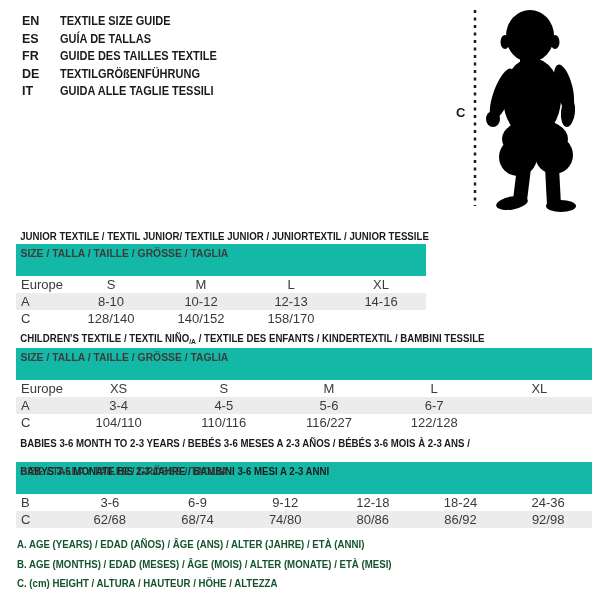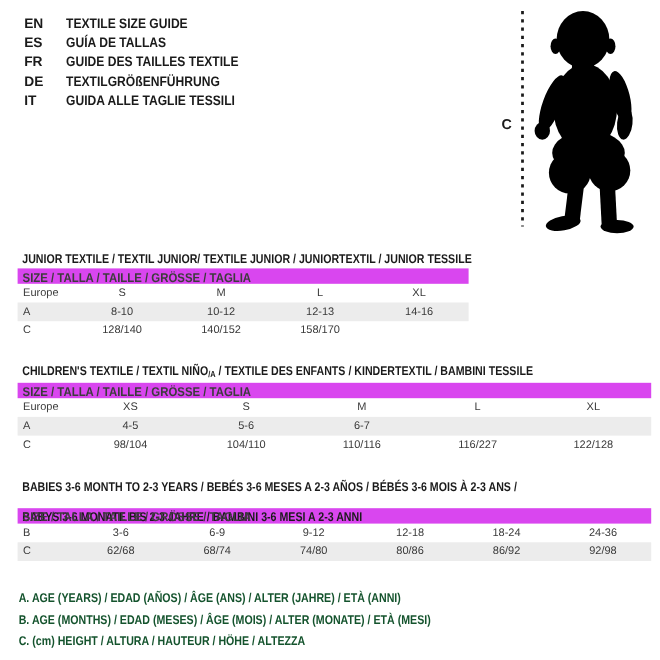"SIZE / TALLA / TAILLE" .bar { background: #d946ef -> #14b8a6; height: 14px -> 32px }
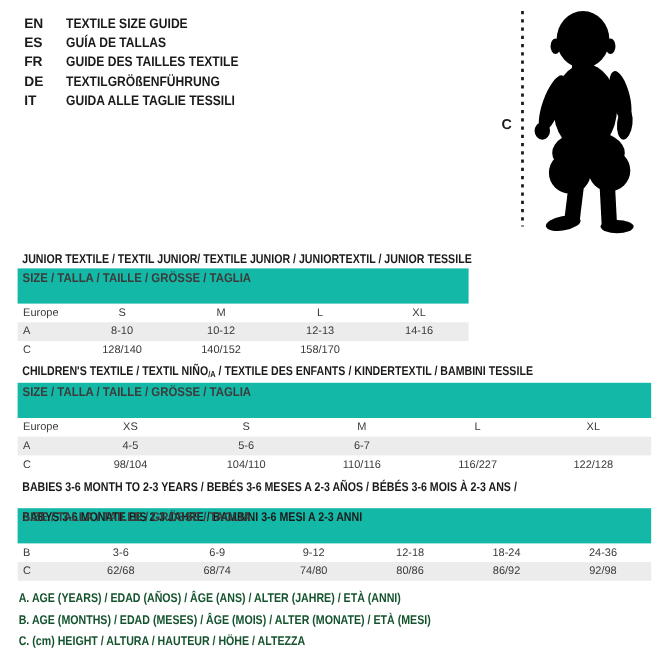"Europe" .row { font-size: 10px -> 13px }
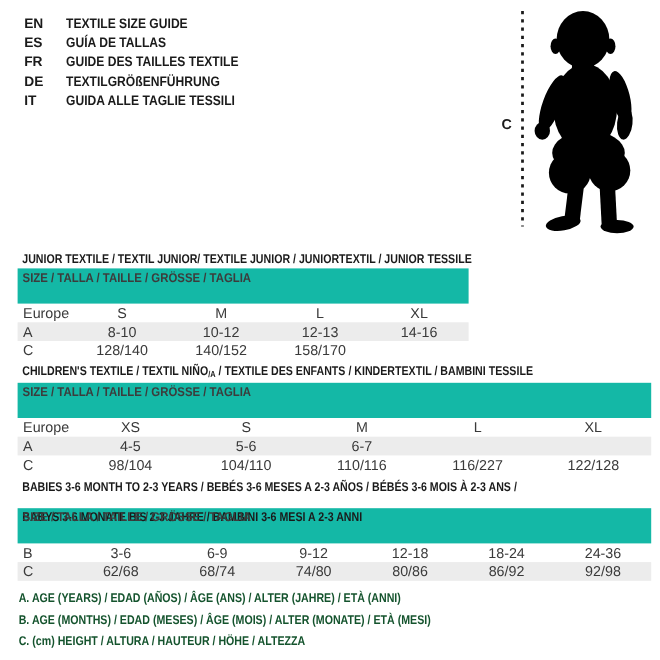"3-4" span.cell { html: none -> <span>3-4</span> }
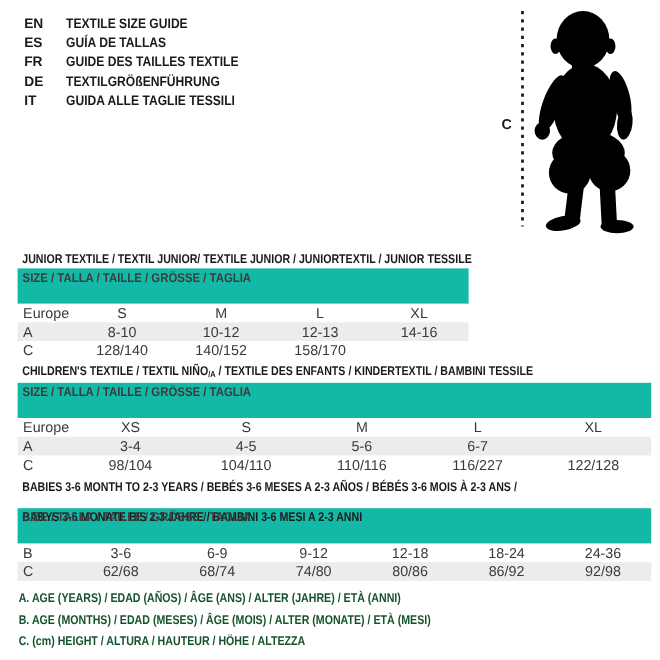"98/104" span.cell { html: <span>98/104</span> -> none }
